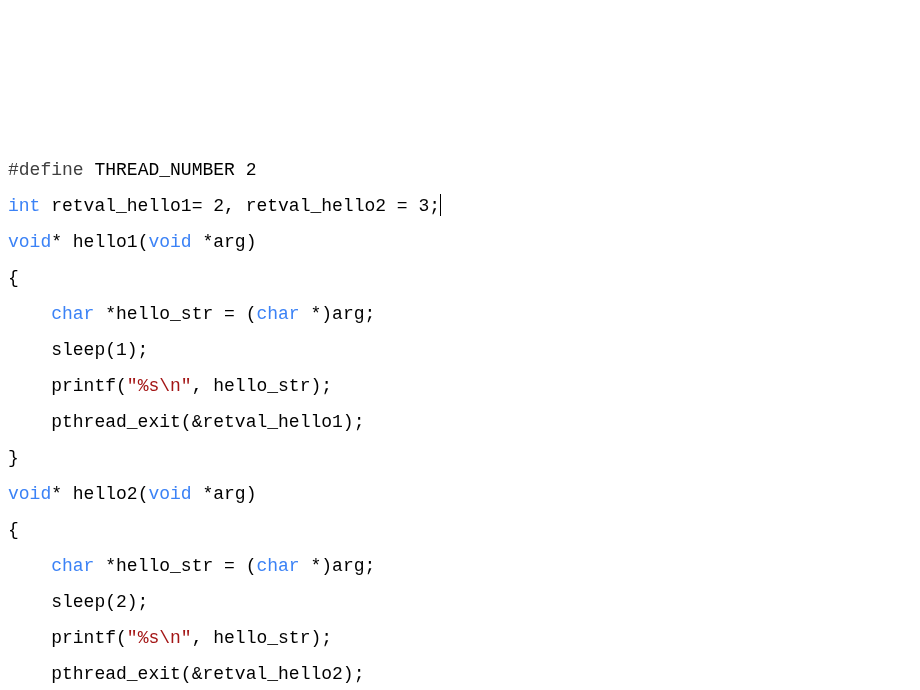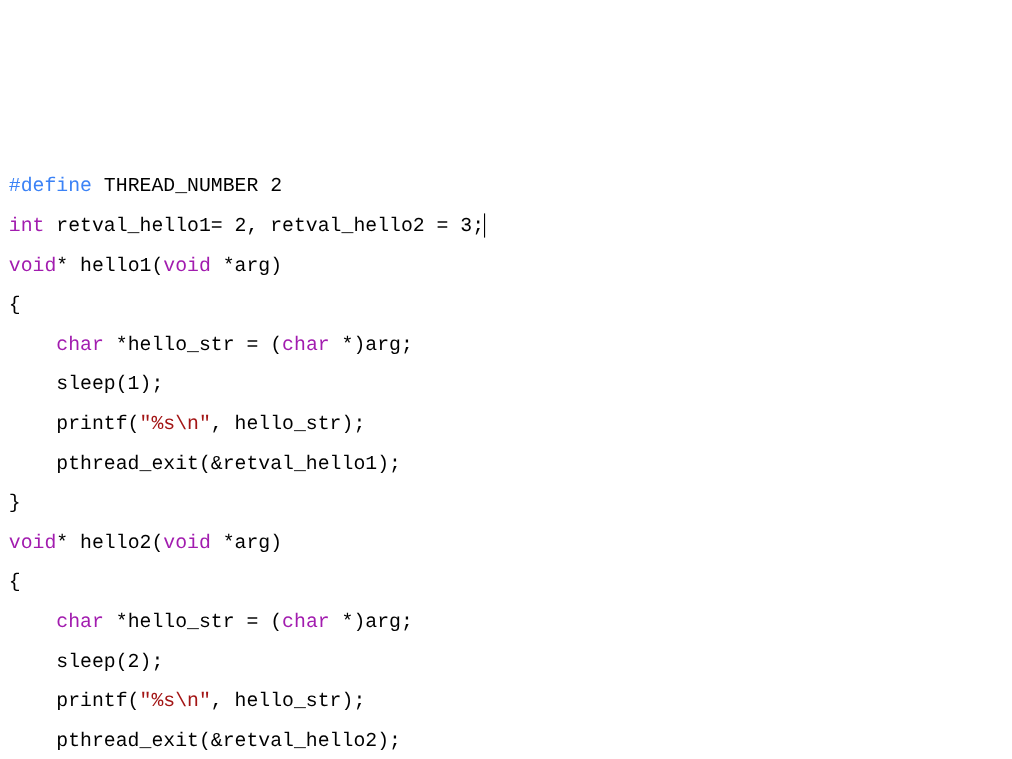"#define" .preproc { color: #3b82f6 -> #404040 }
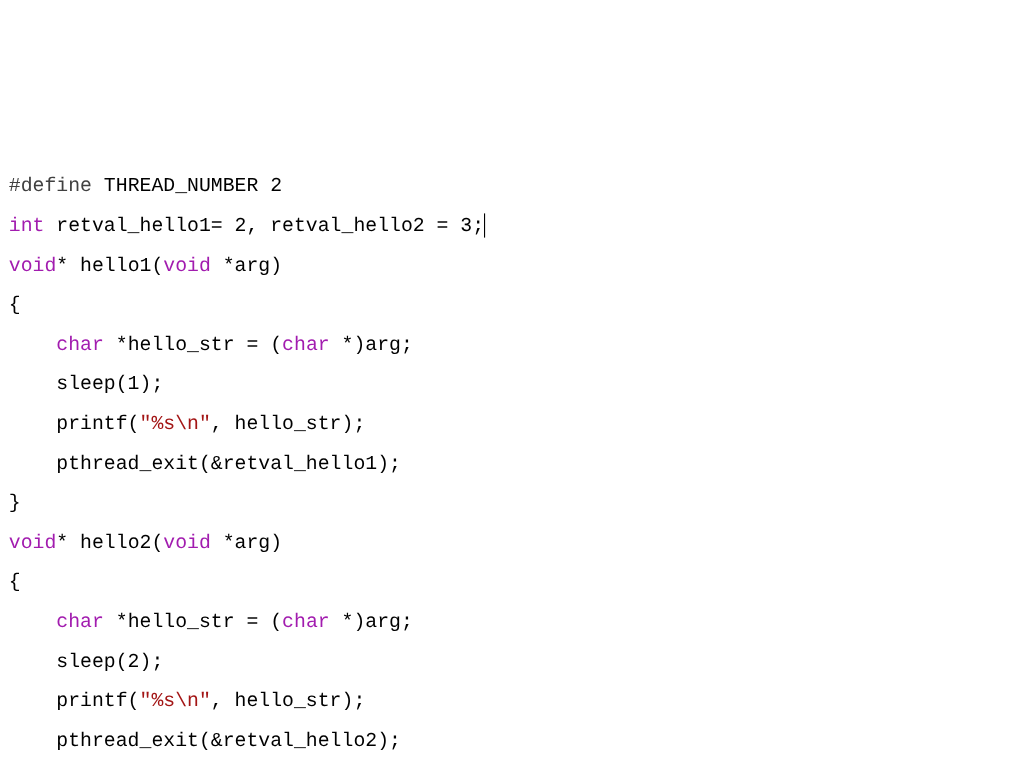"int" .keyword { color: #a21caf -> #3b82f6 }
